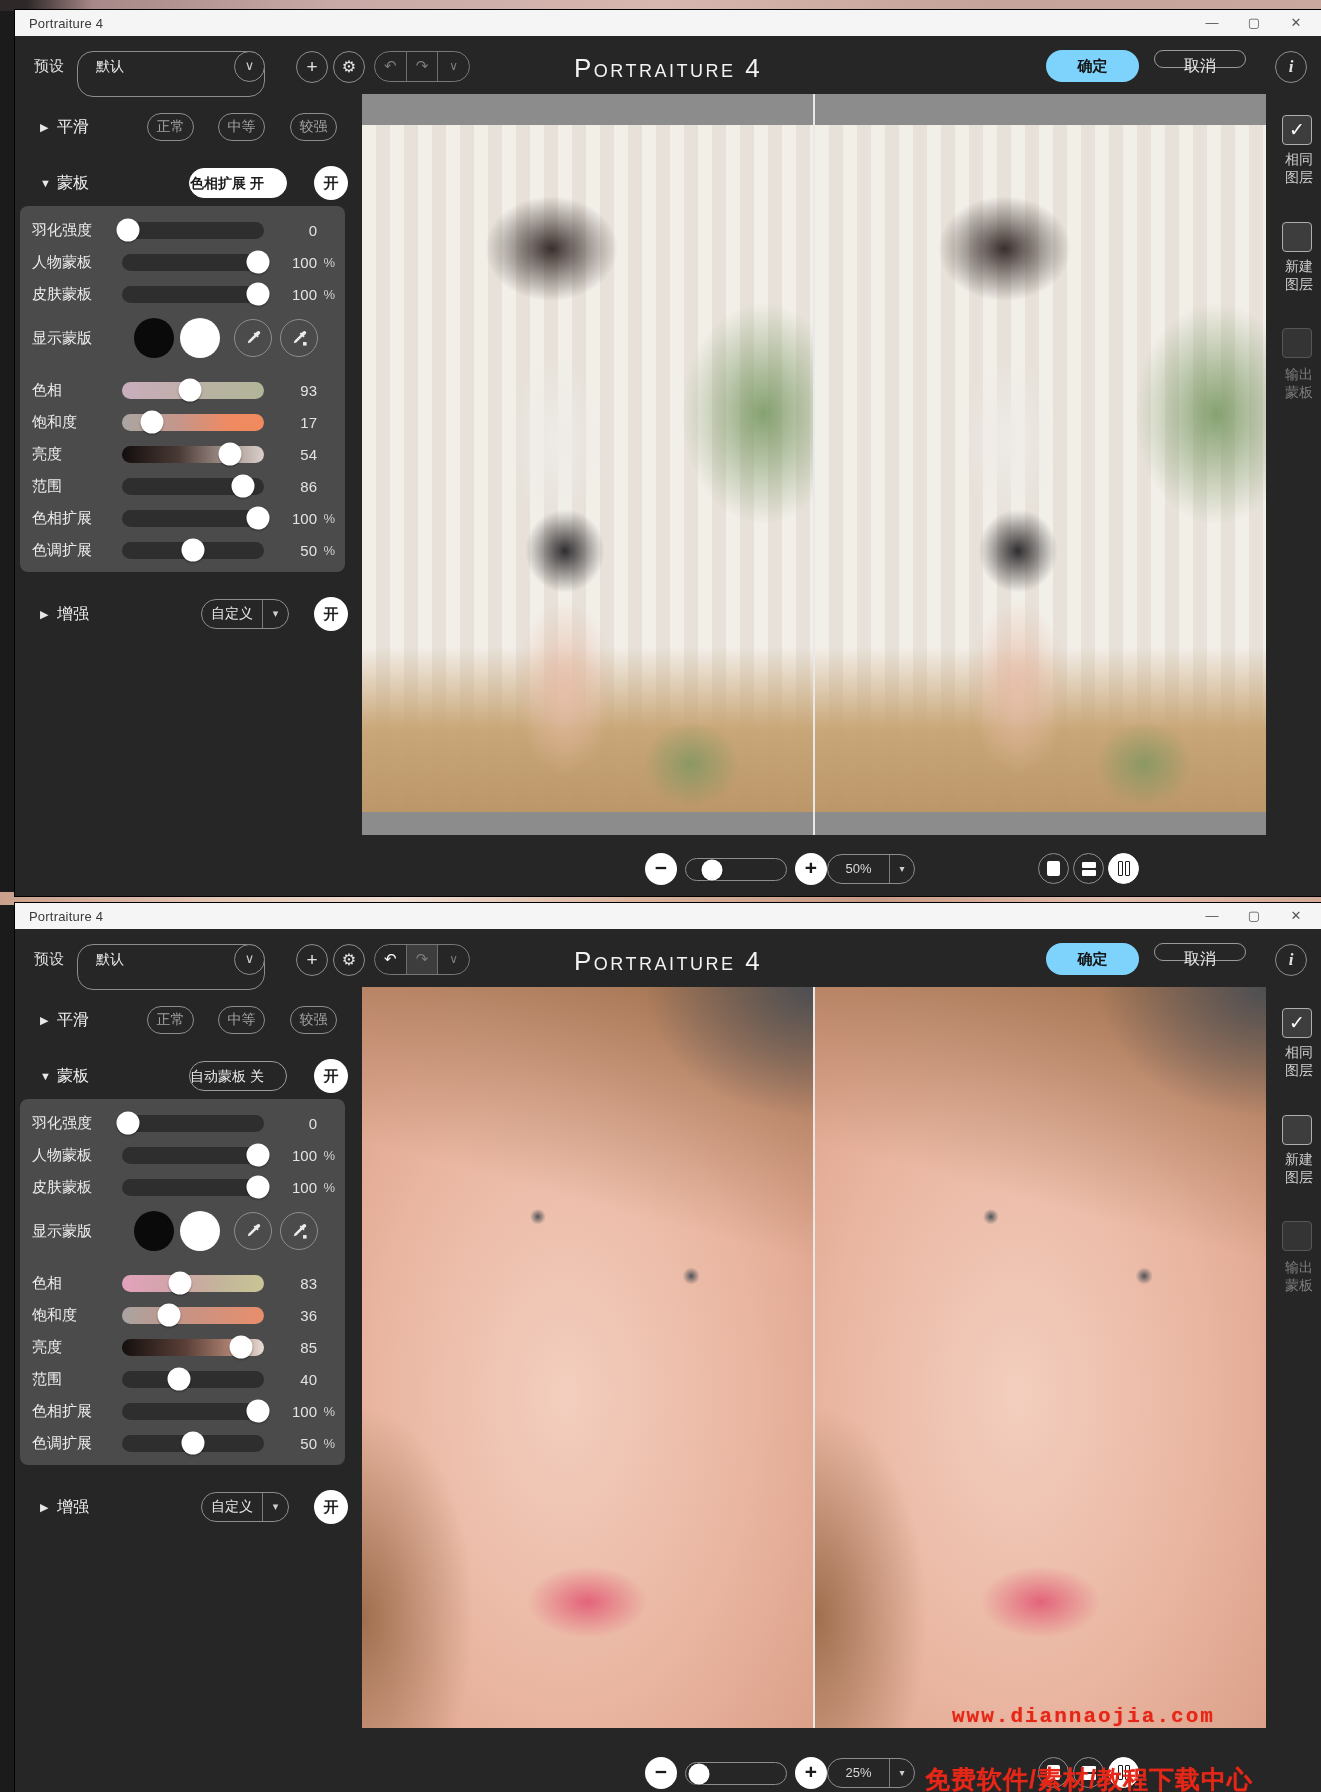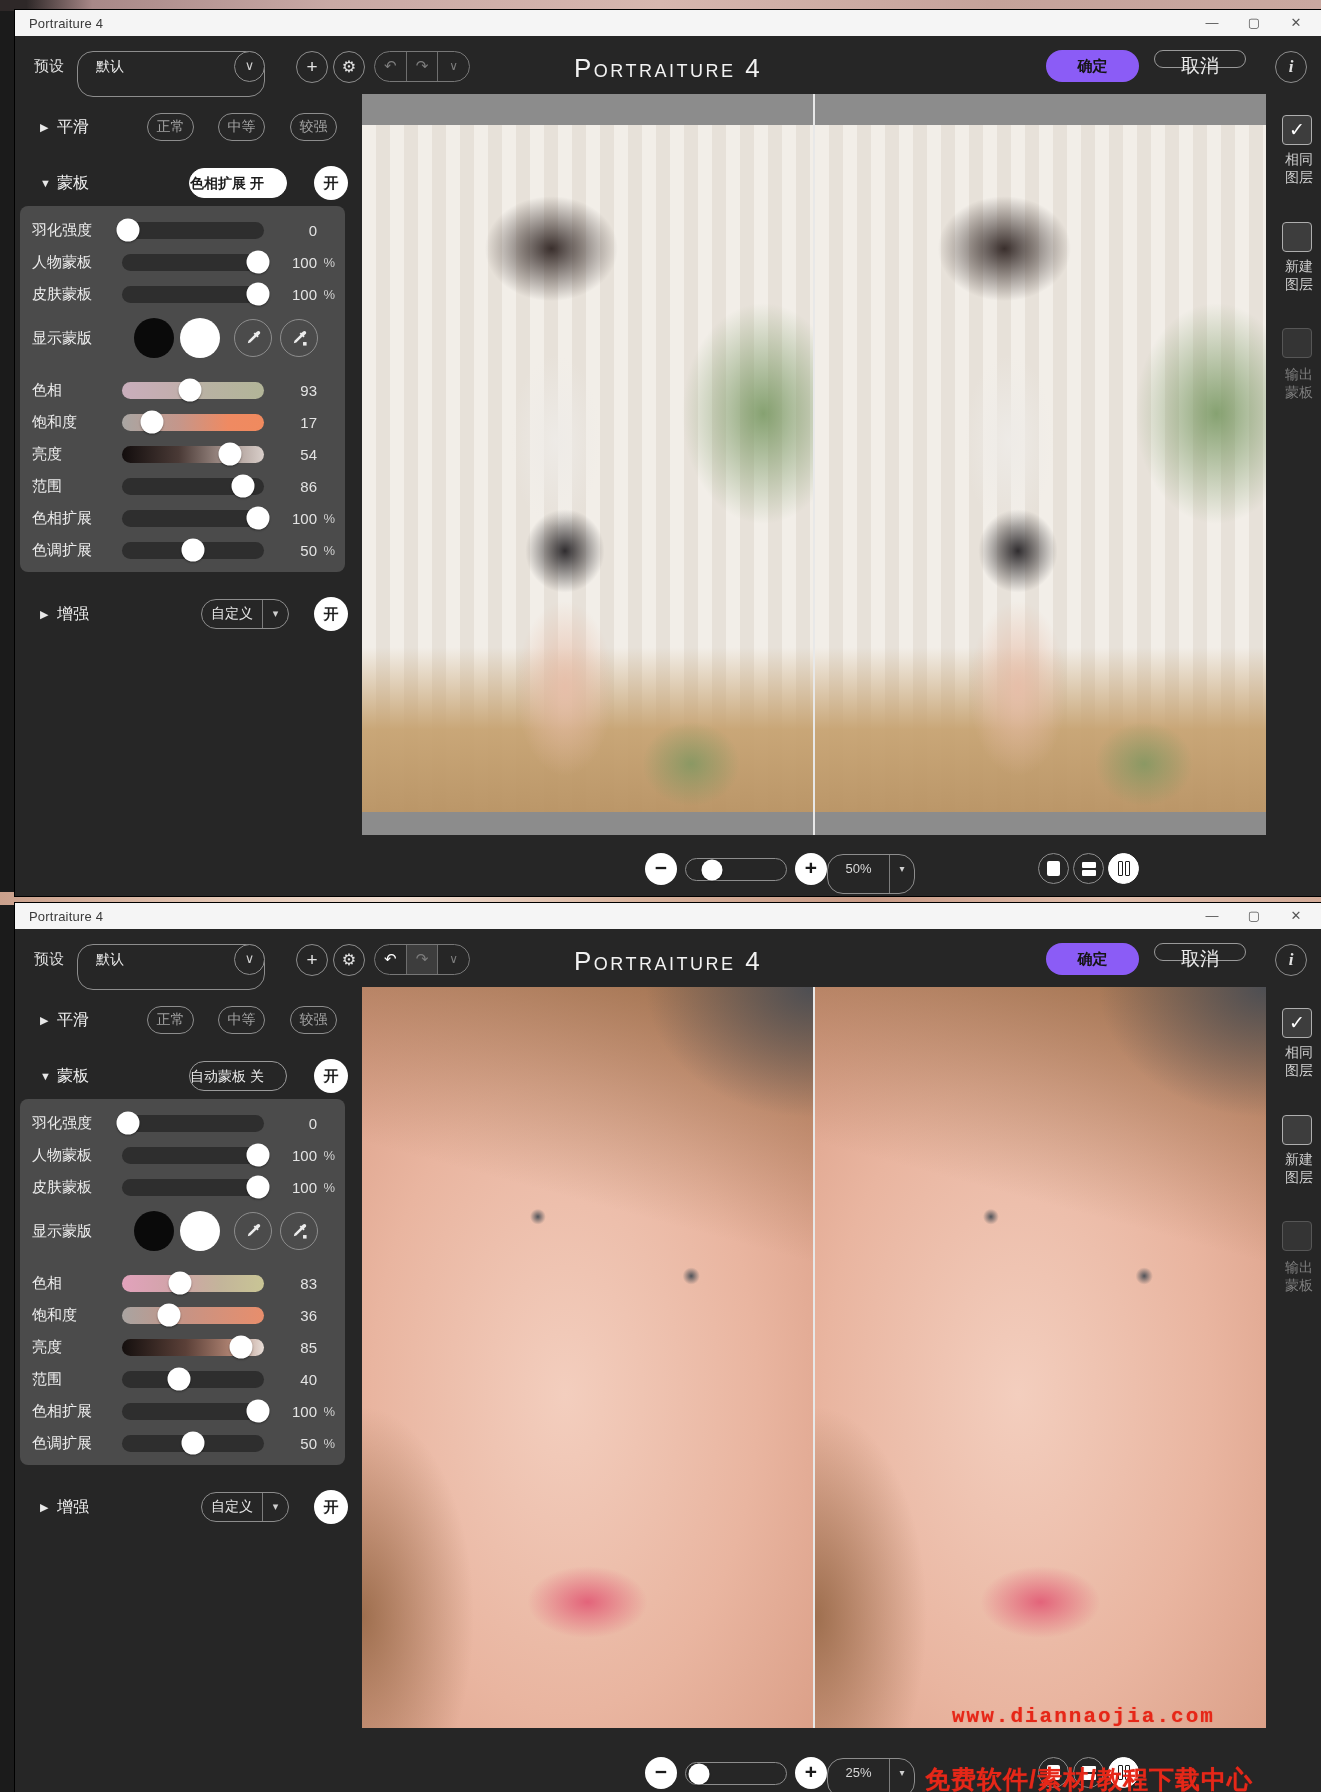"确定" .btn-ok { background: #8b5cf6 -> #7dd3fc }
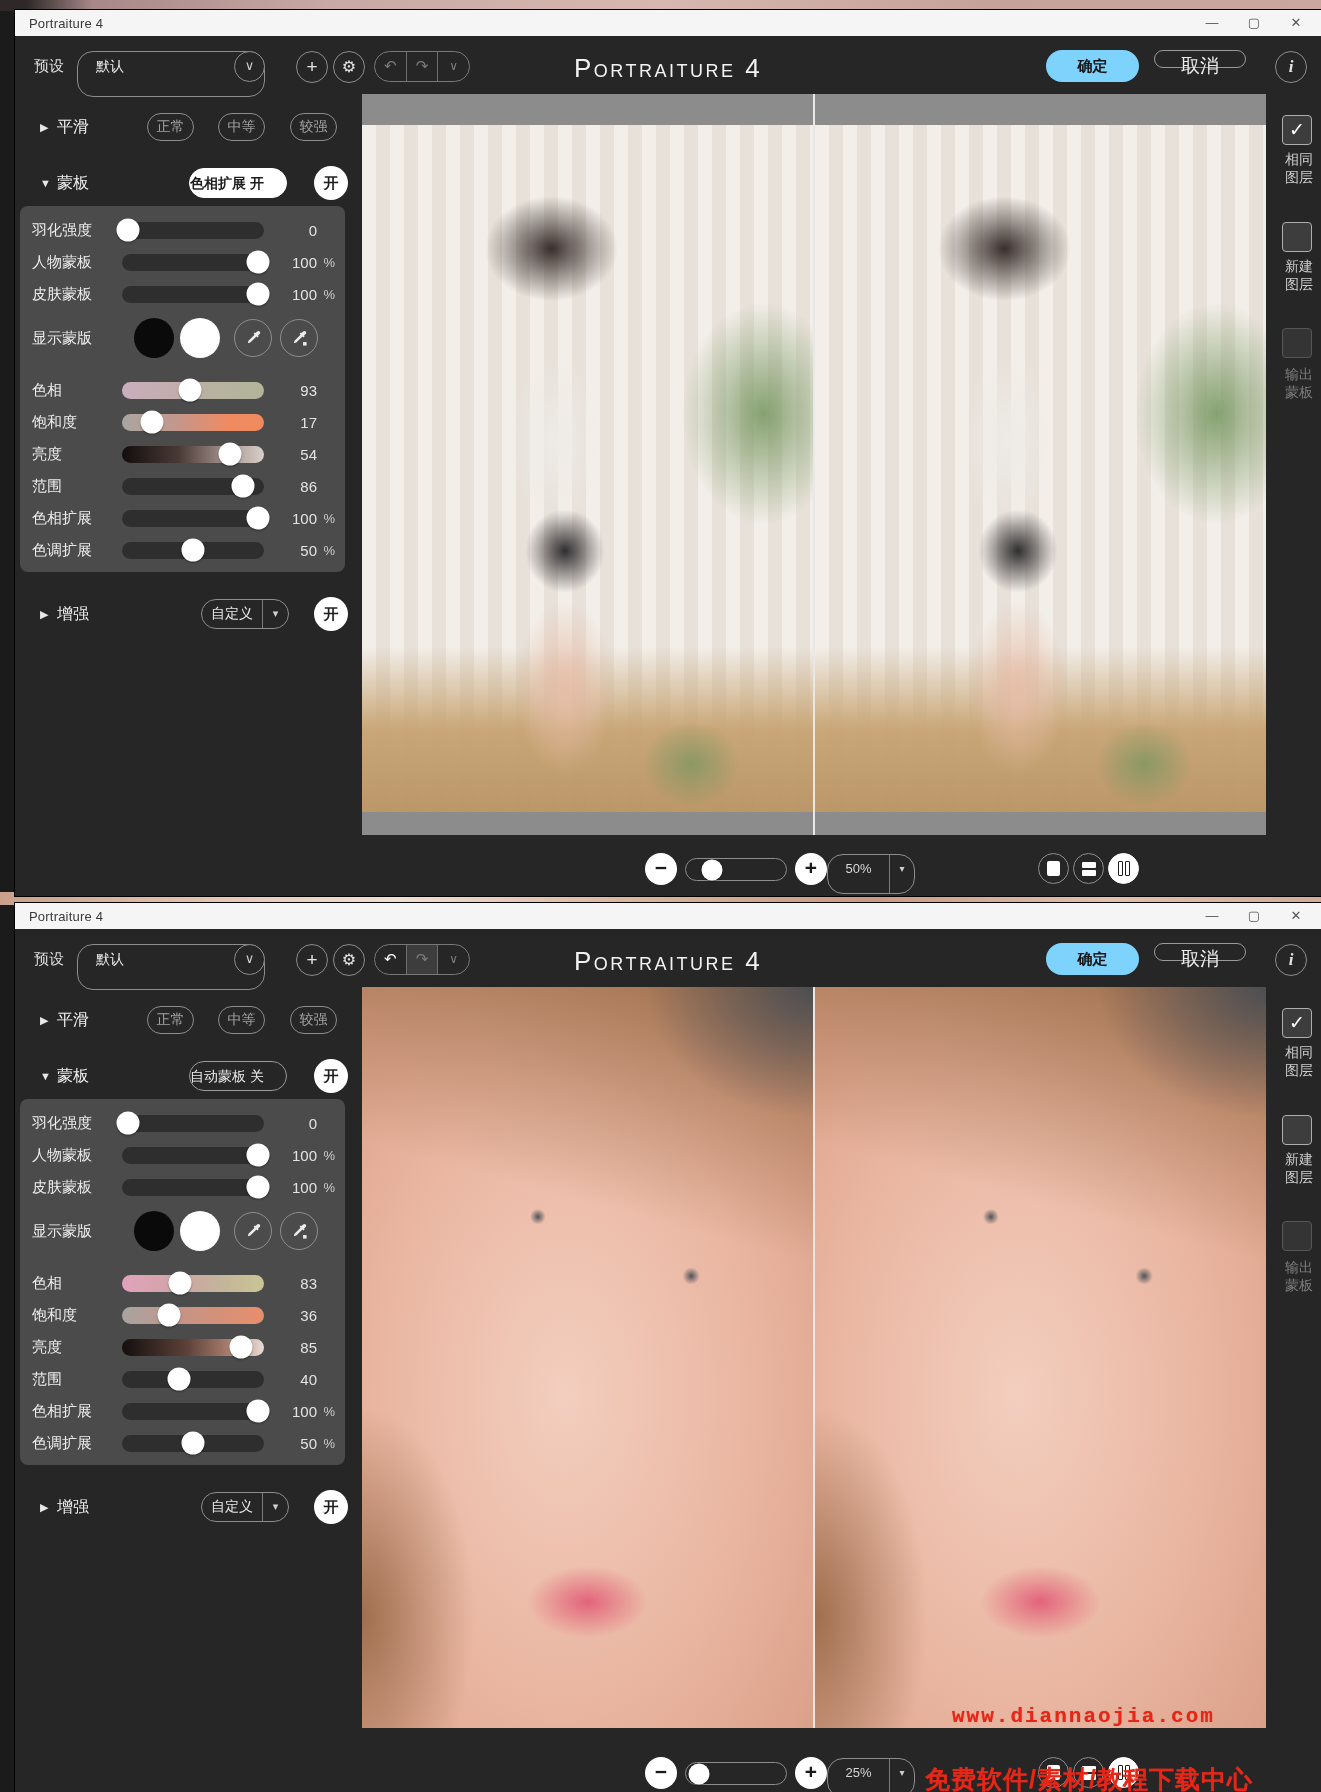"取消" .btn-cancel { font-size: 19px -> 16px }
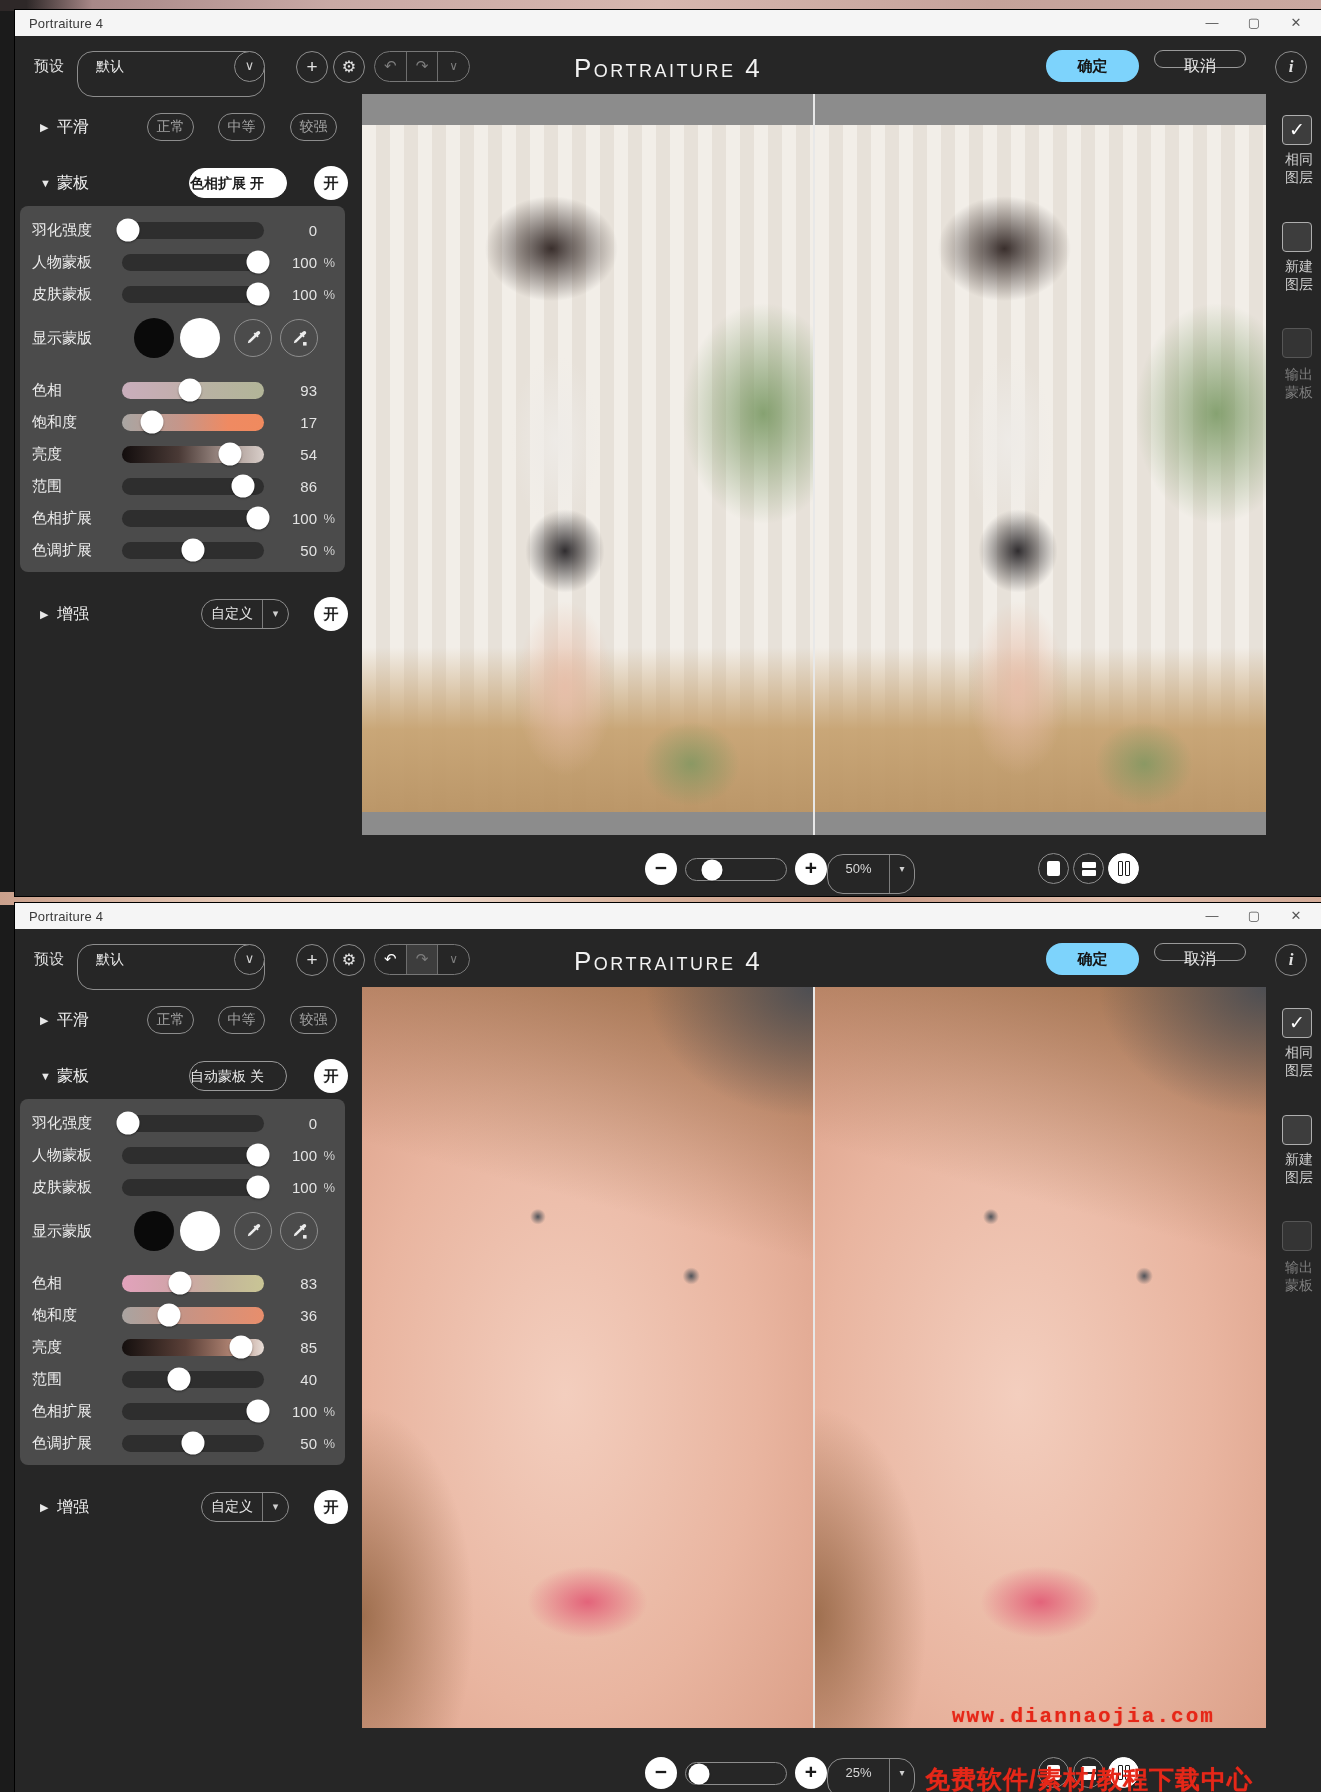"50%" .zoomsel { height: 40px -> 30px }
